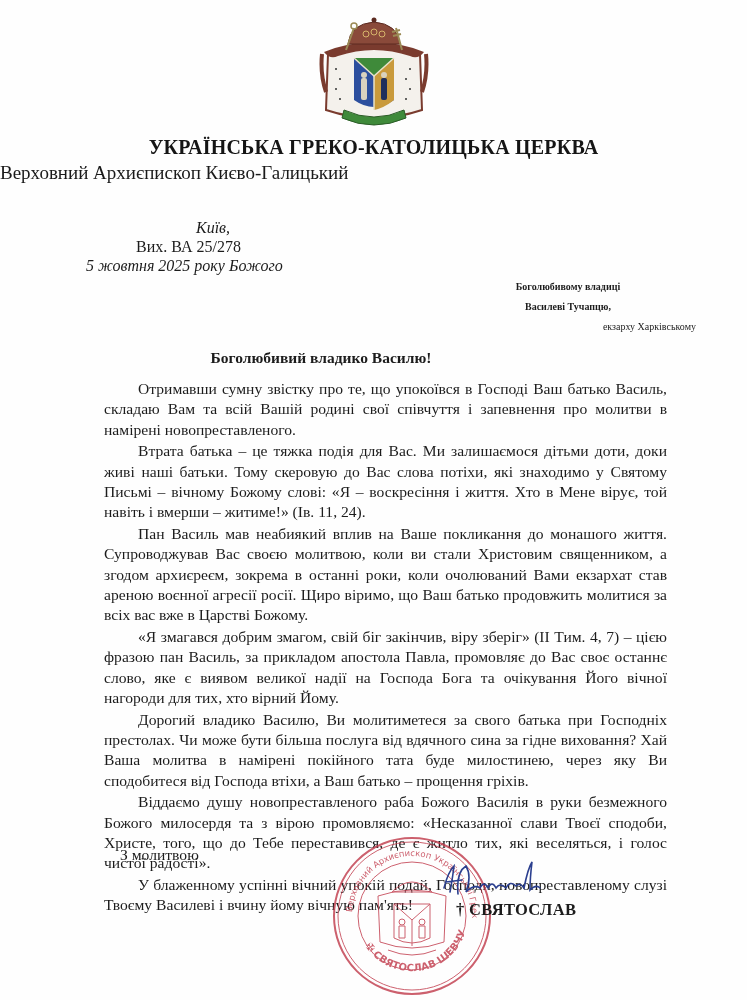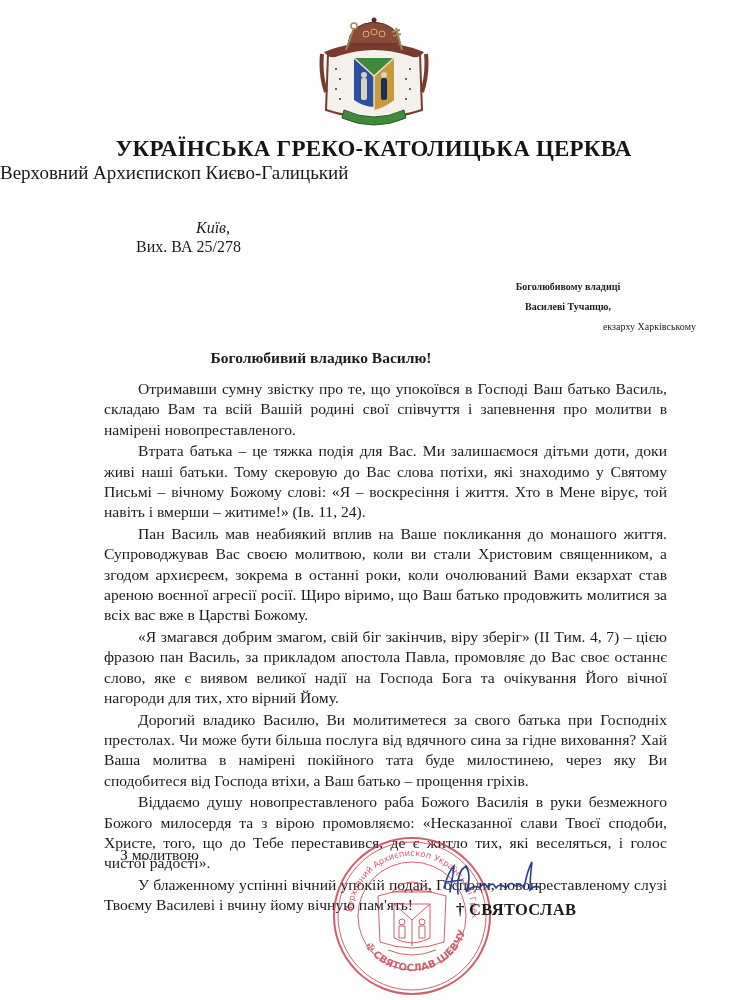"УКРАЇНСЬКА ГРЕКО-КАТОЛИЦЬКА ЦЕРКВА" .org-title { font-size: 23px -> 20px }
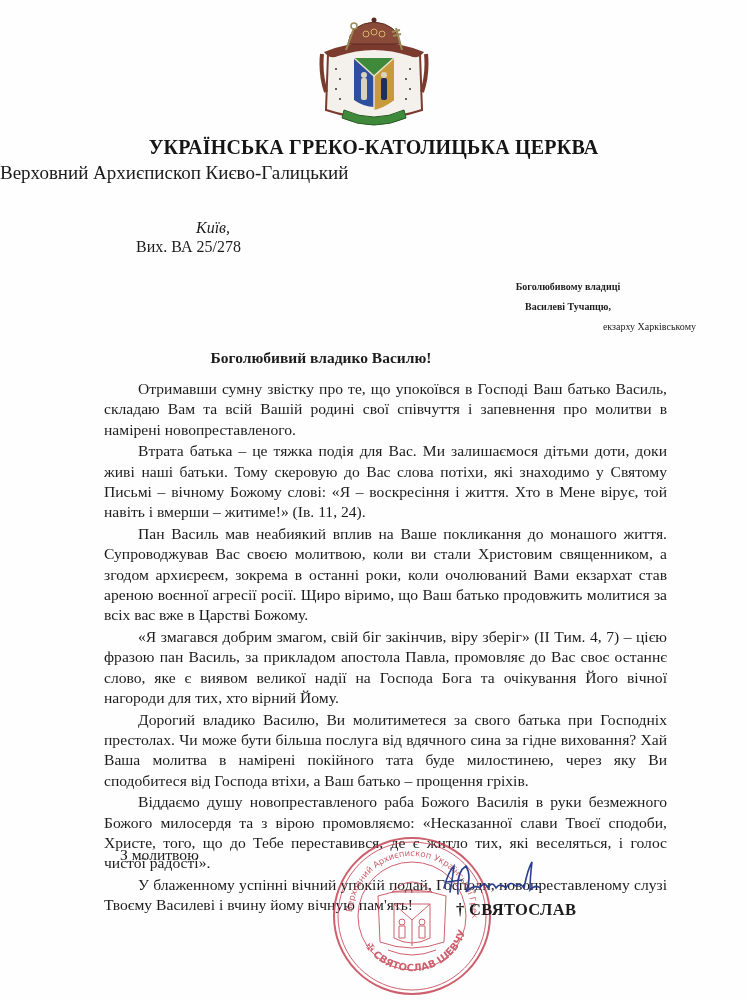"5 жовтня 2025 року Божого" div.date { html: none -> <div>5 жовтня 2025 року Божого</div> }
